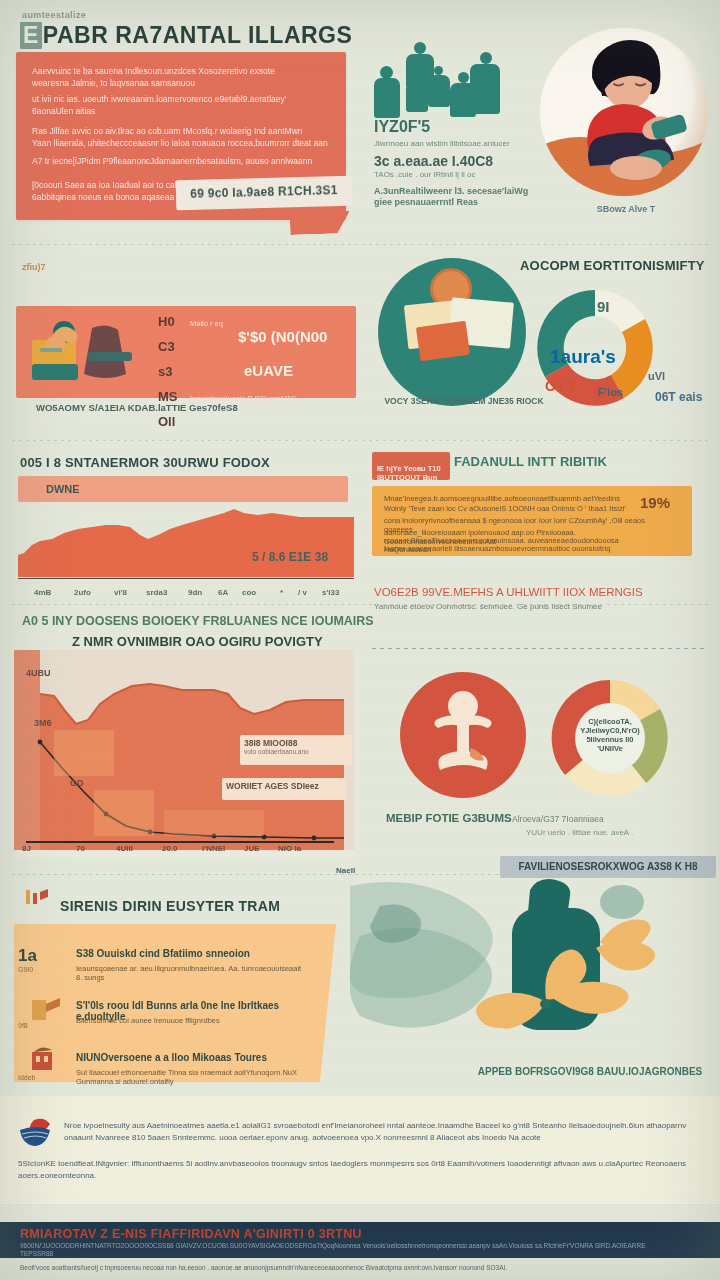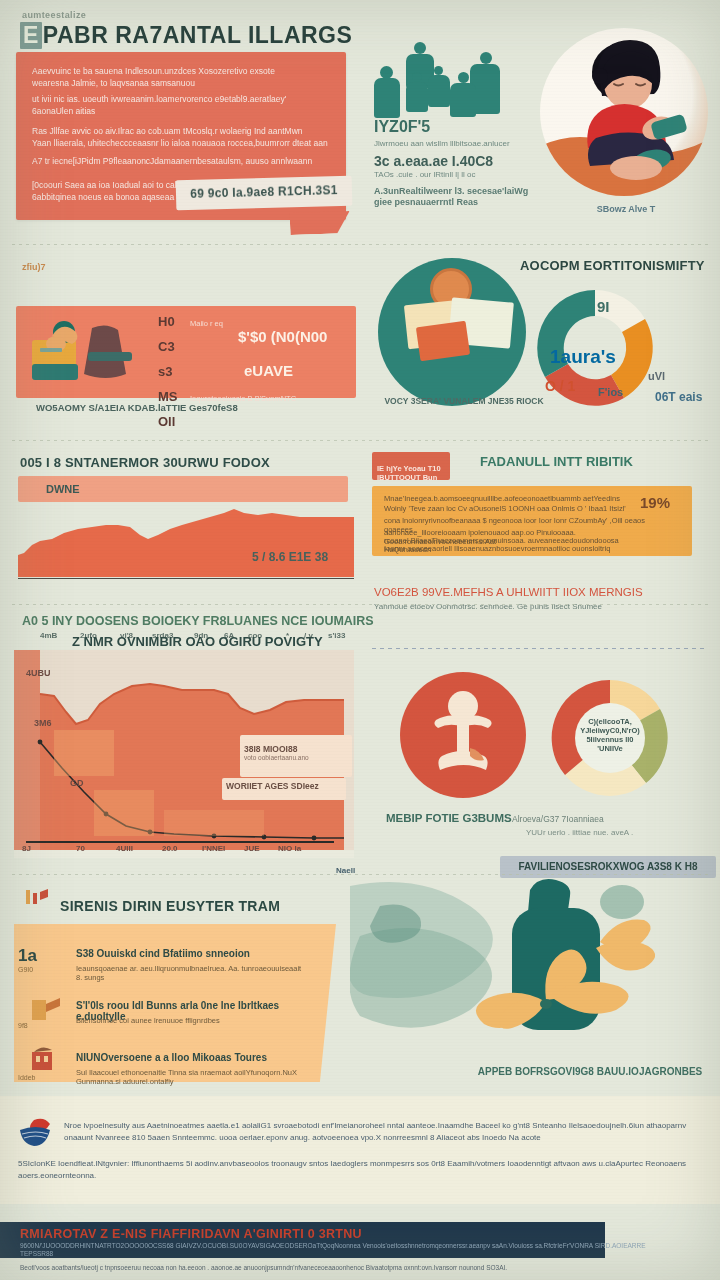"FADANULL INTT RIBITIK" .s3r-title { margin-left: 26px -> none }
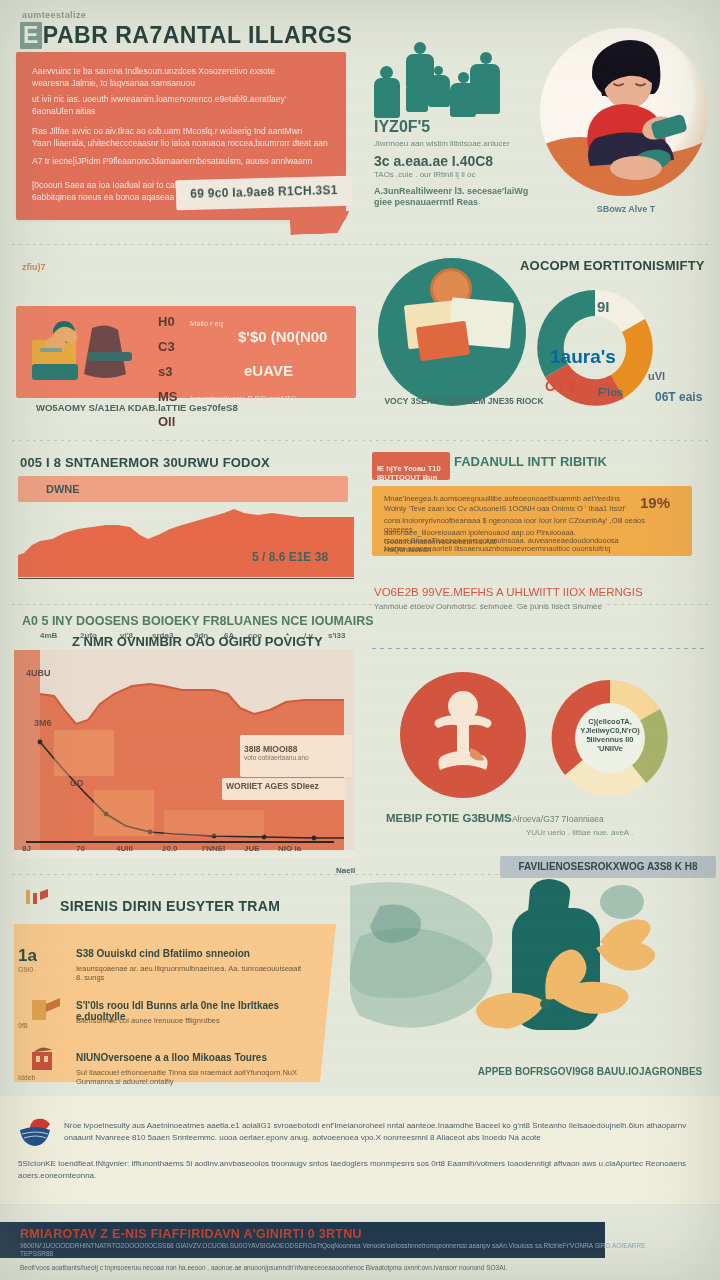"4mB" .axis-ticks { left: 18px -> 12px; margin-top: 43px -> none }
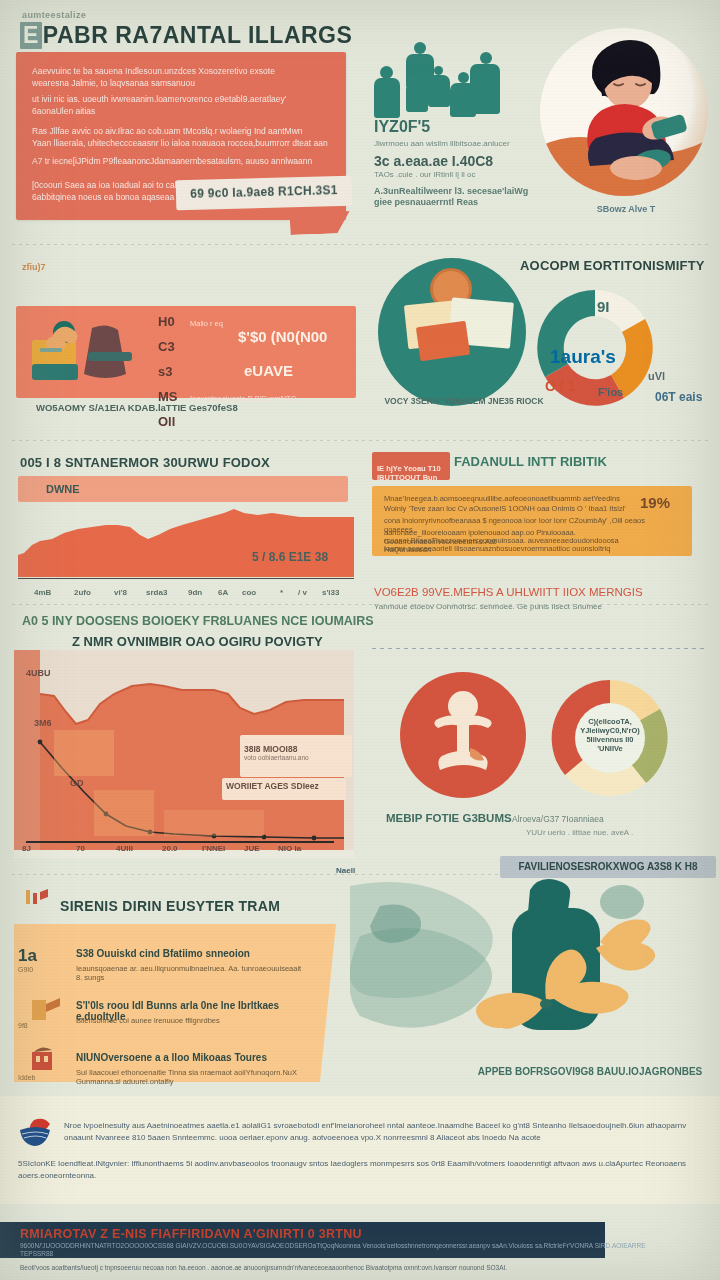"38I8 MIOOI88" div.lc-callout { padding: 9px 4px -> 3px 4px }
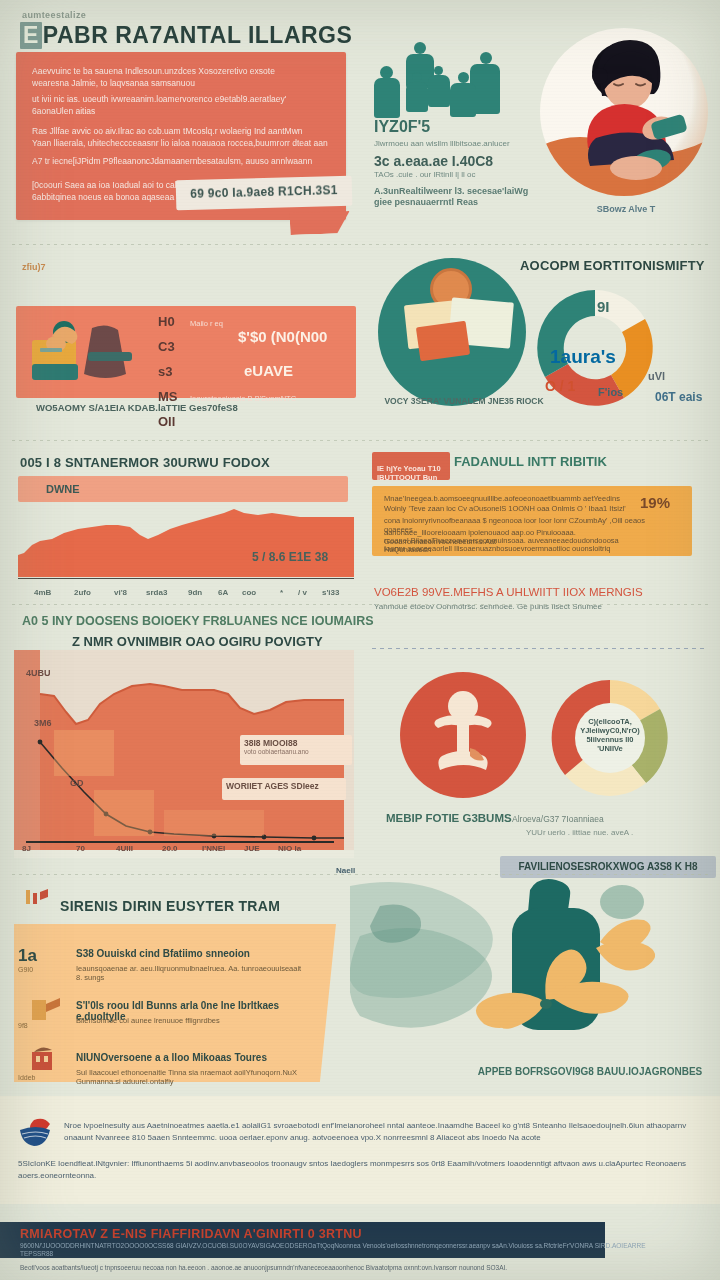"RMIAROTAV Z E-NIS FIAFFIRIDAVN A'GINIRTI" .bluebar { width: 605px -> 720px }
